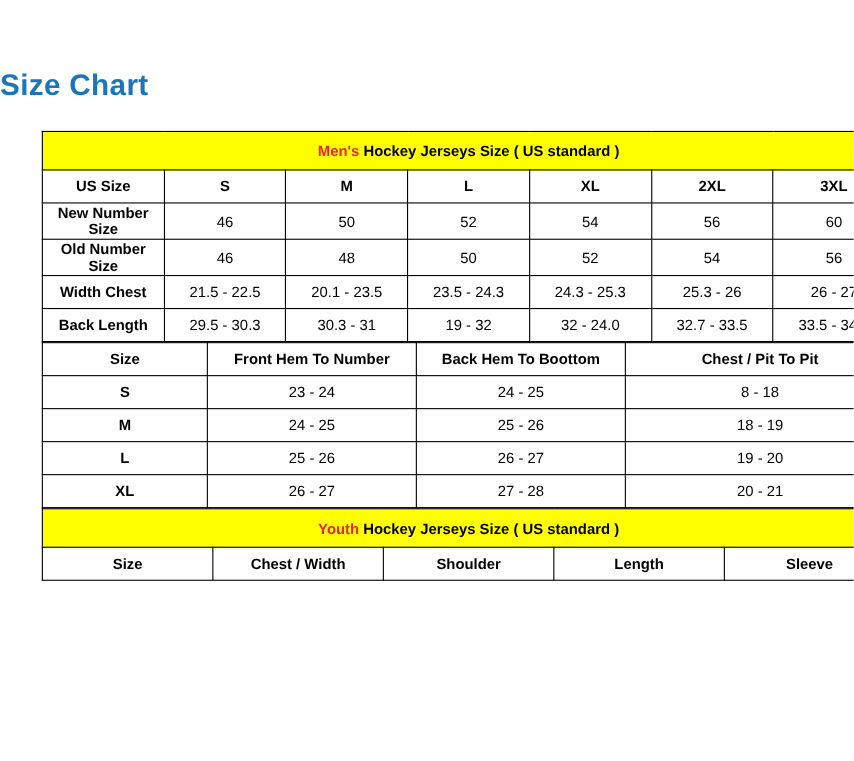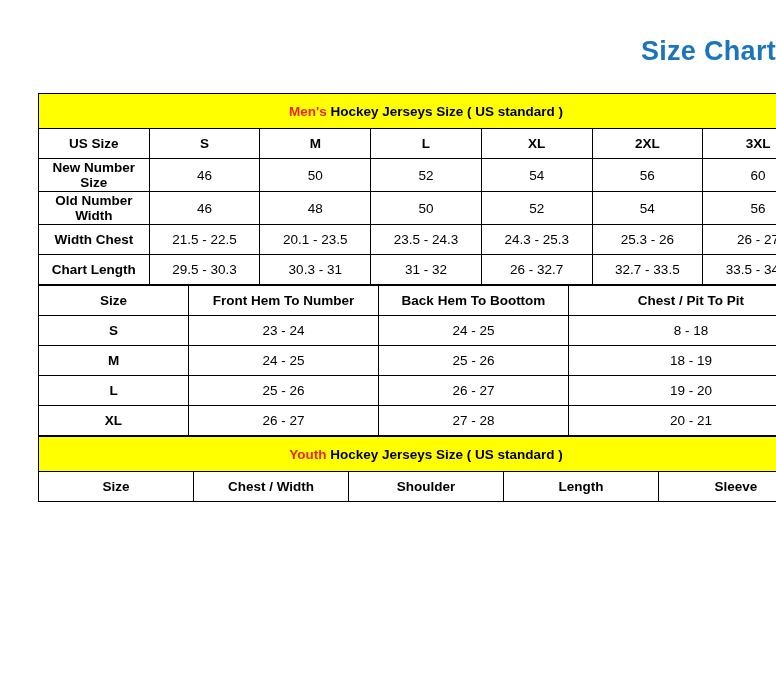"Size Chart" .title { padding-top: 36px -> 62px; text-align: right -> left }
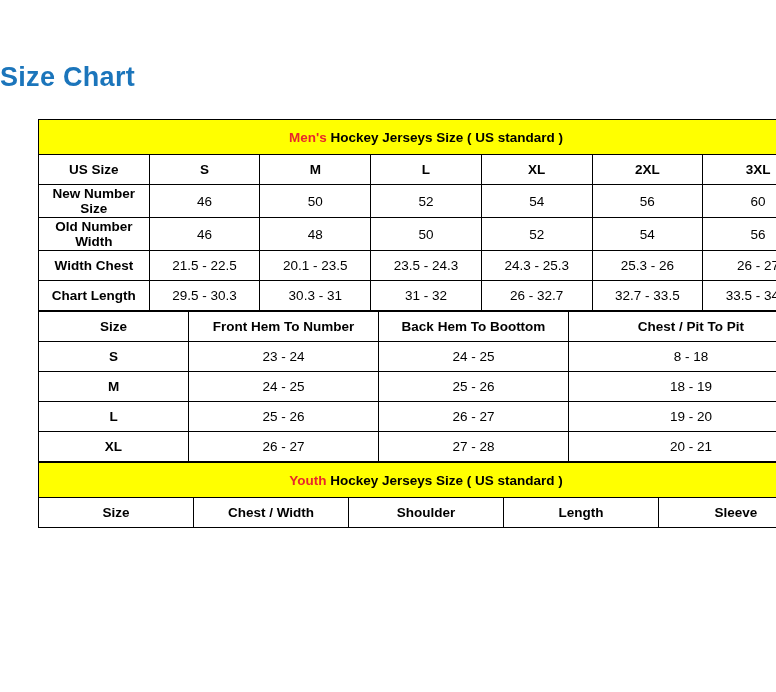"Old Number Width" td.rowlabel { text: Width -> Size }
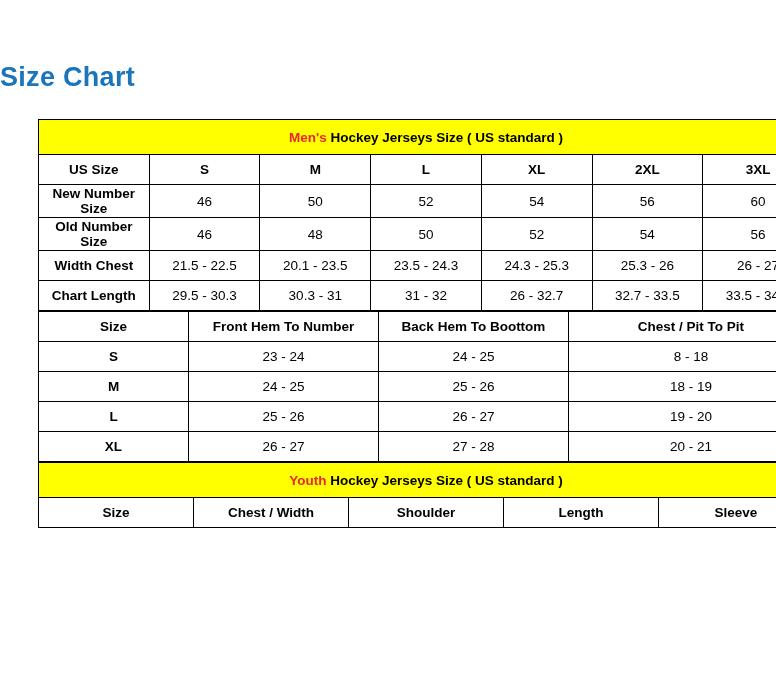"Chart Length" td.rowlabel { text: Chart -> Back }
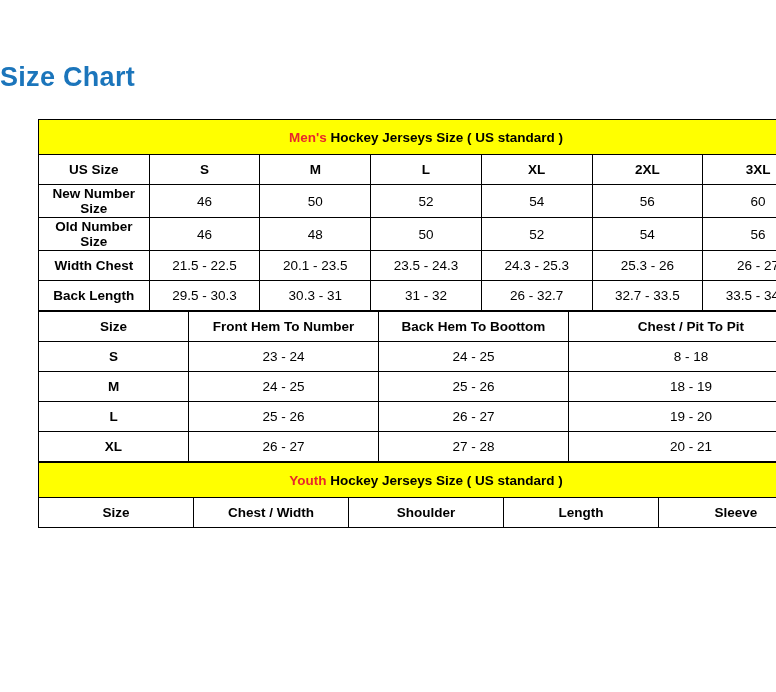"31 - 32" td { text: 31 -> 19 }
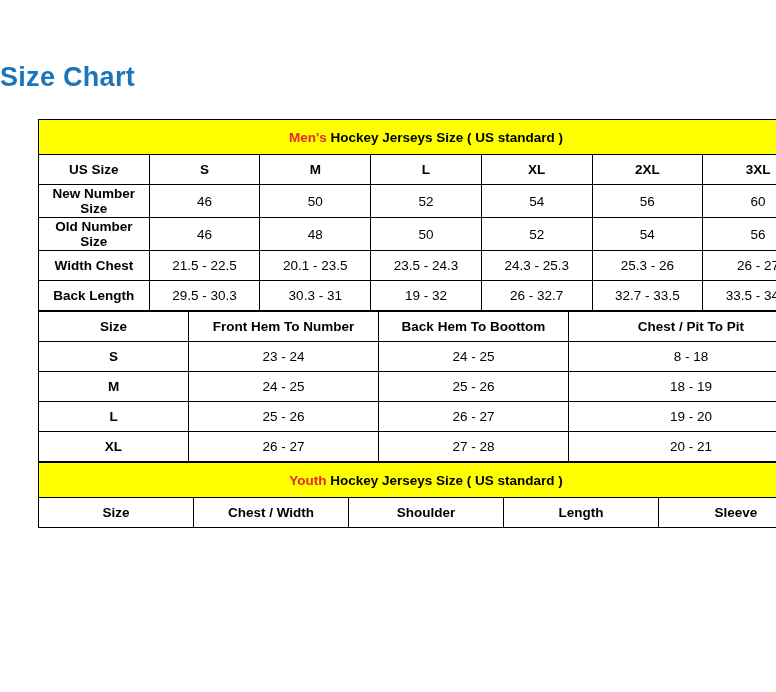"26 - 32.7" td { text: 26 - 32.7 -> 32 - 24.0 }
